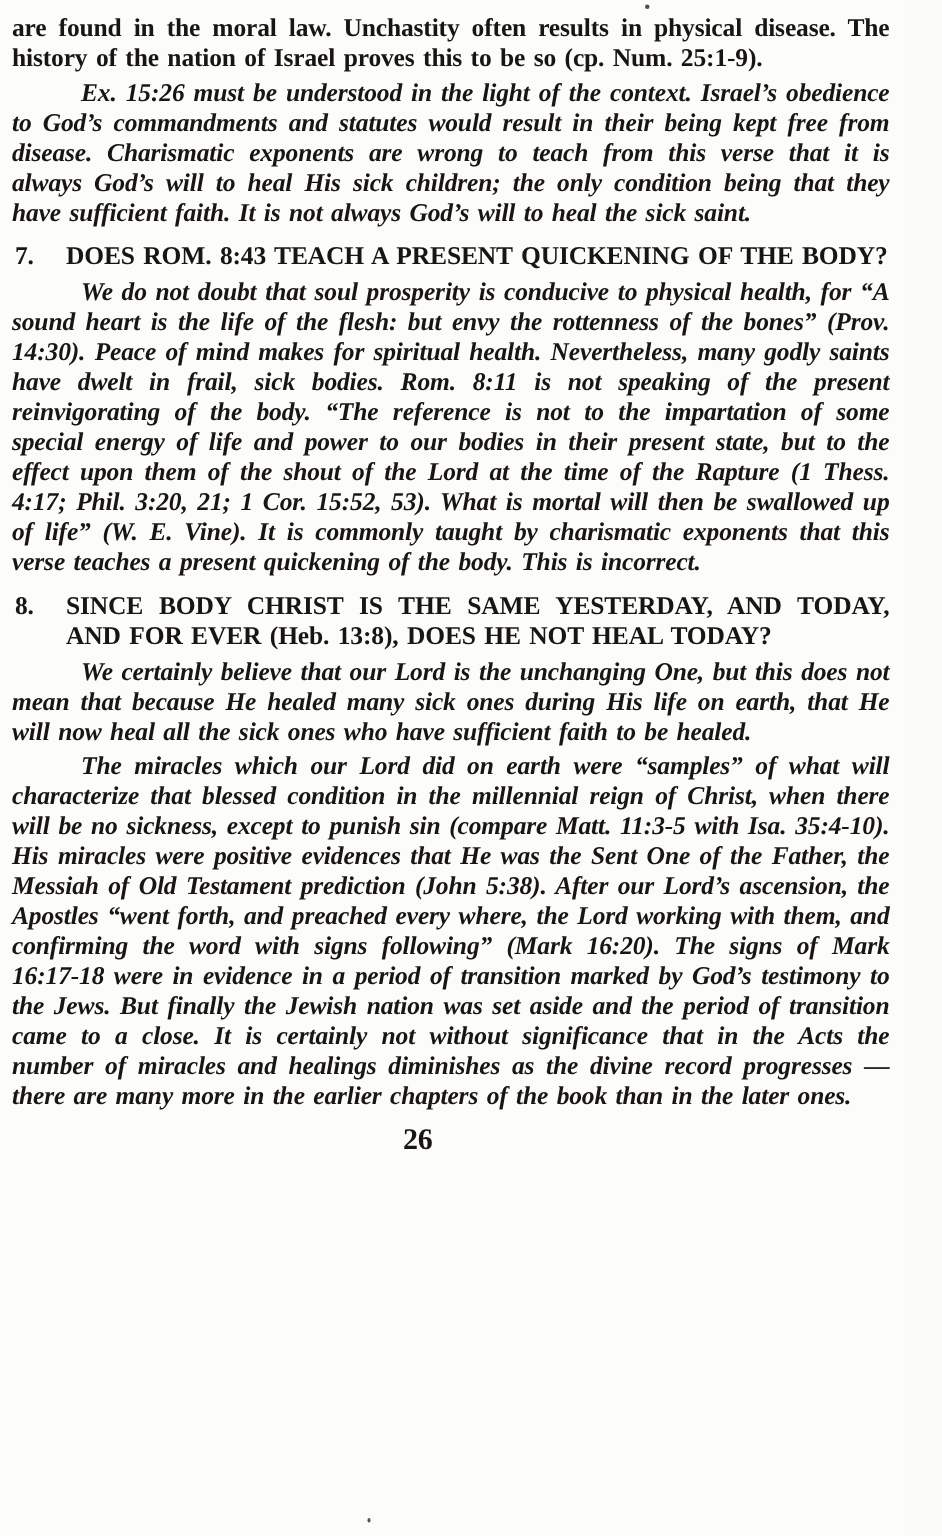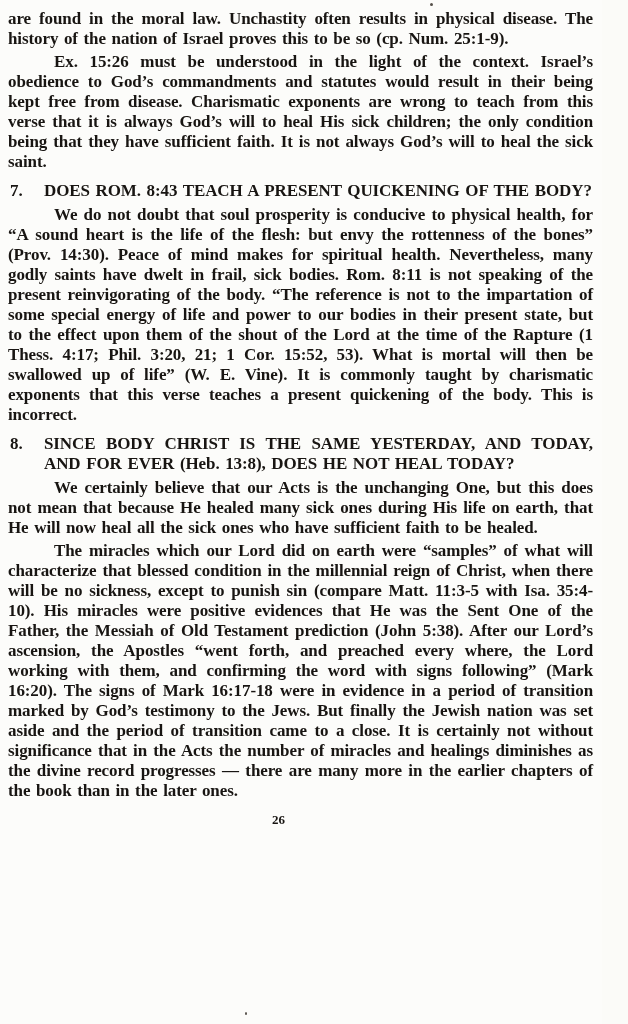"Ex. 15:26 must be understood" .para.indent { font-style: none -> italic }
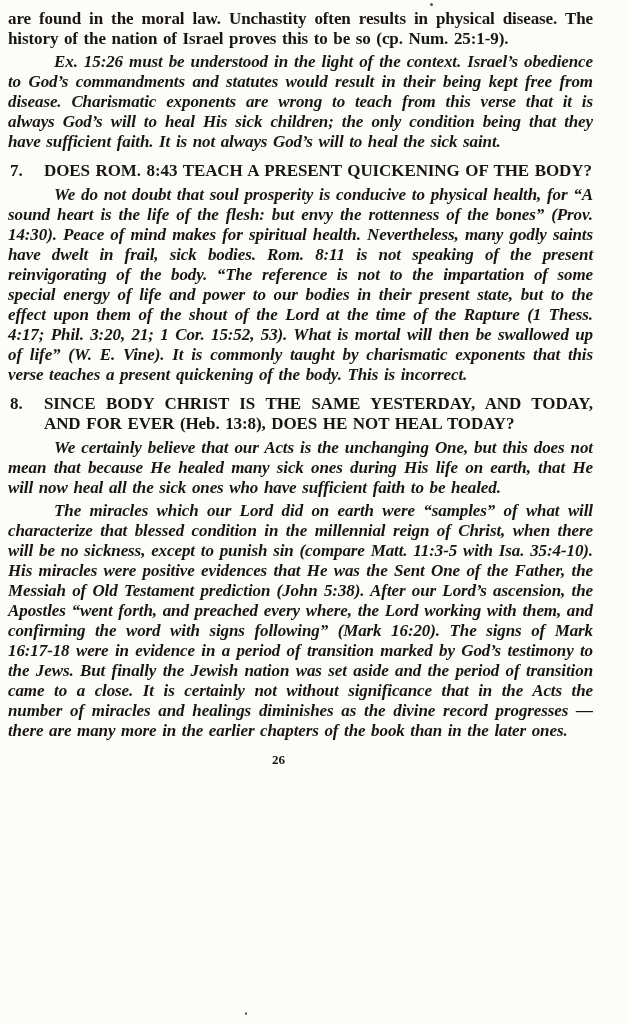"We certainly believe that our" p.para { text: Acts -> Lord }
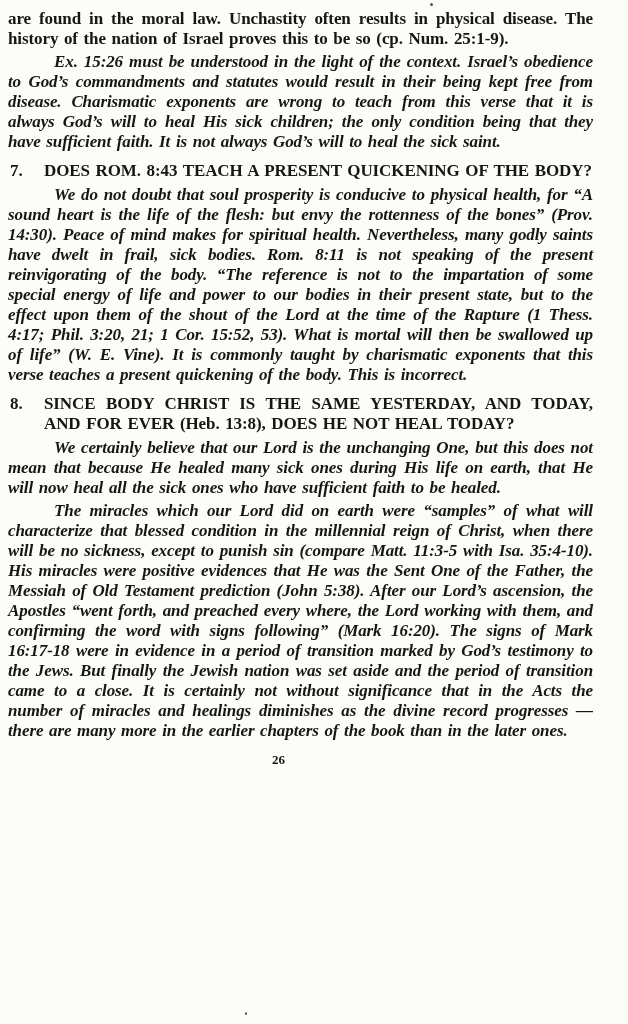"26" .page-number { font-size: 13px -> 20px }
